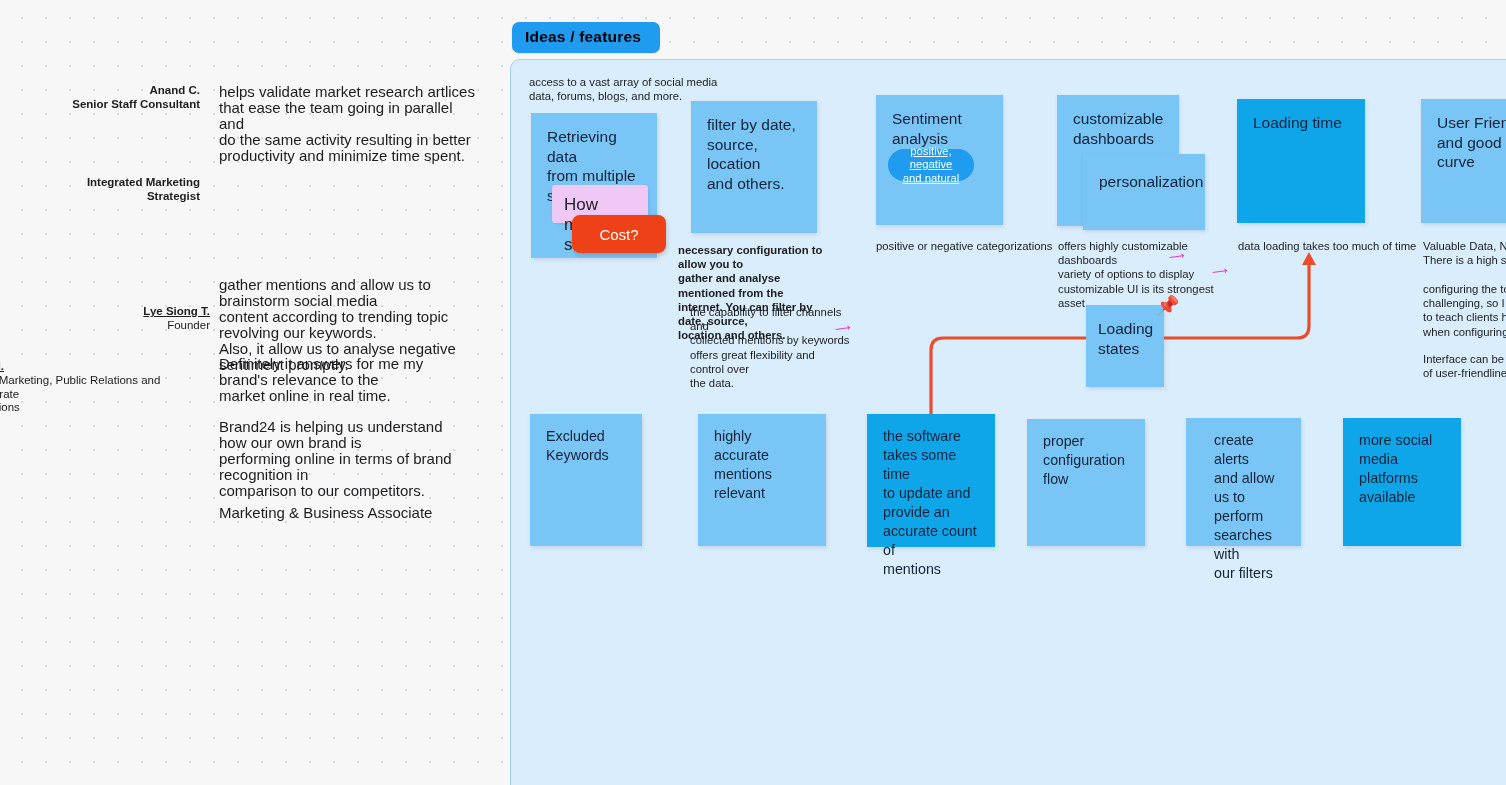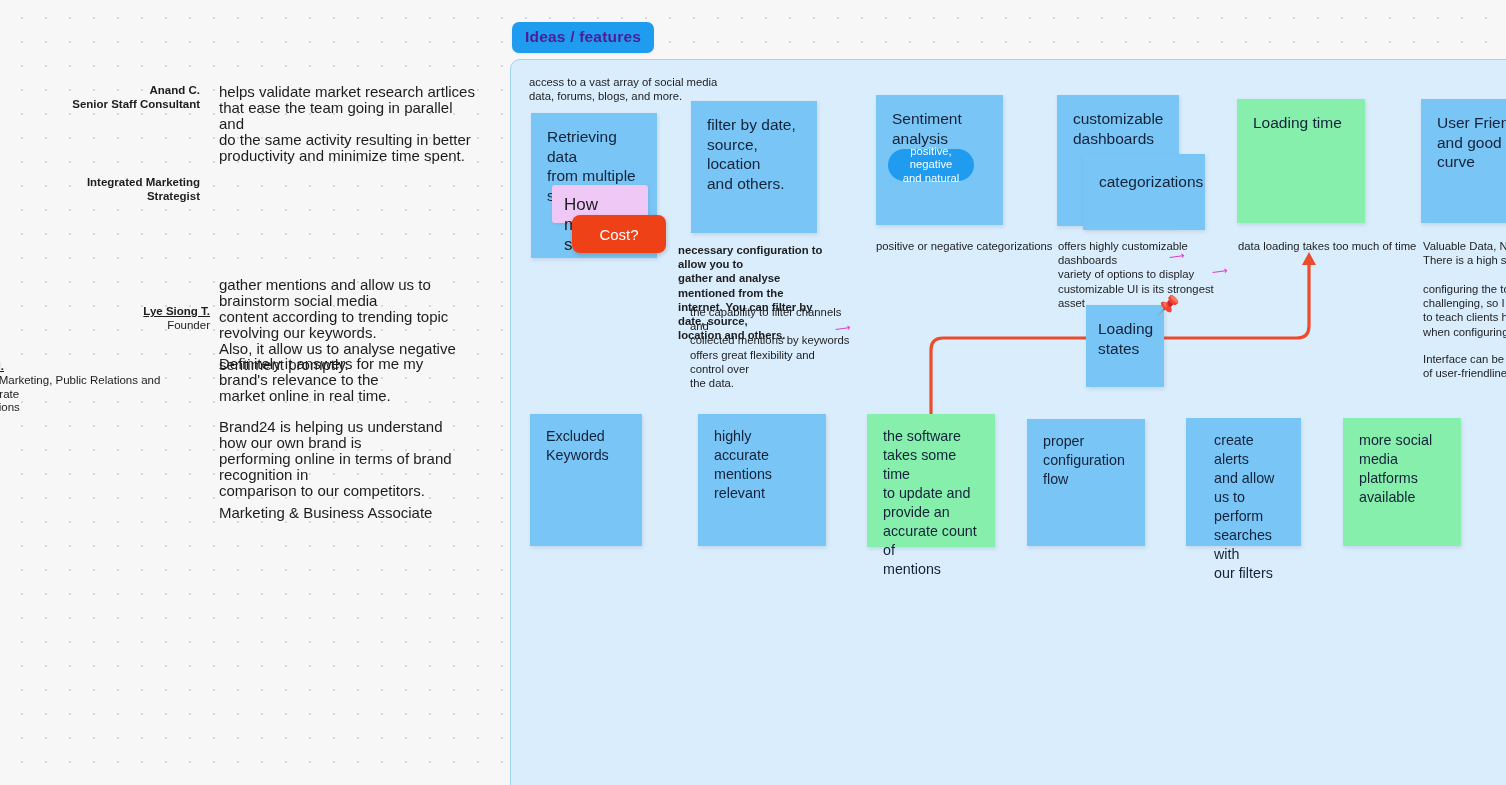"Ideas / features" #panel-title { color: #4c1d95 -> #000000; padding: 6px 13px 7px 13px -> 6px 19px 7px 13px }
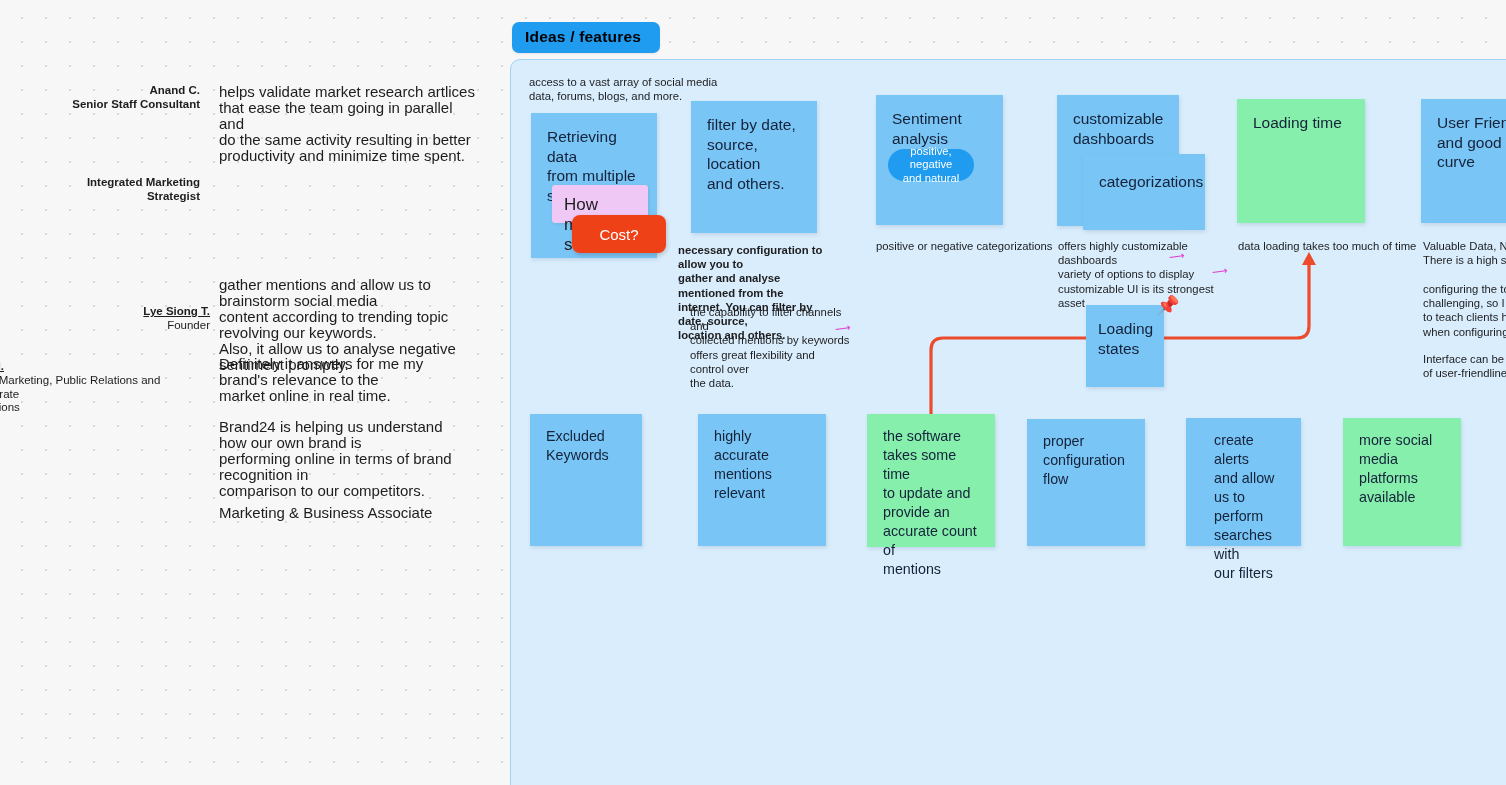"Loading time" .card.salmon { background: #86efac -> #0ea5e9 }
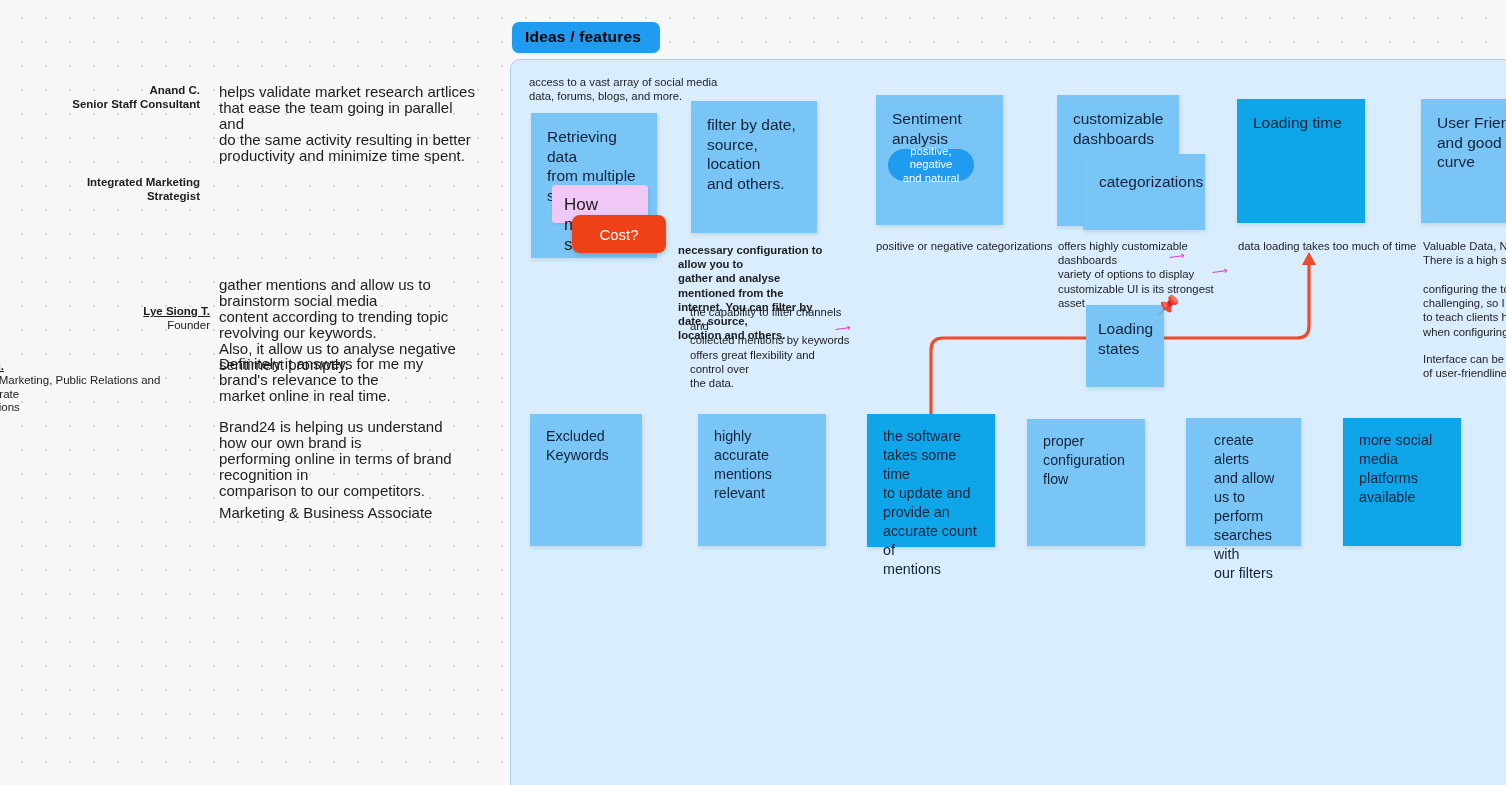"positive, negative" .blue-chip { text-decoration: none -> underline }
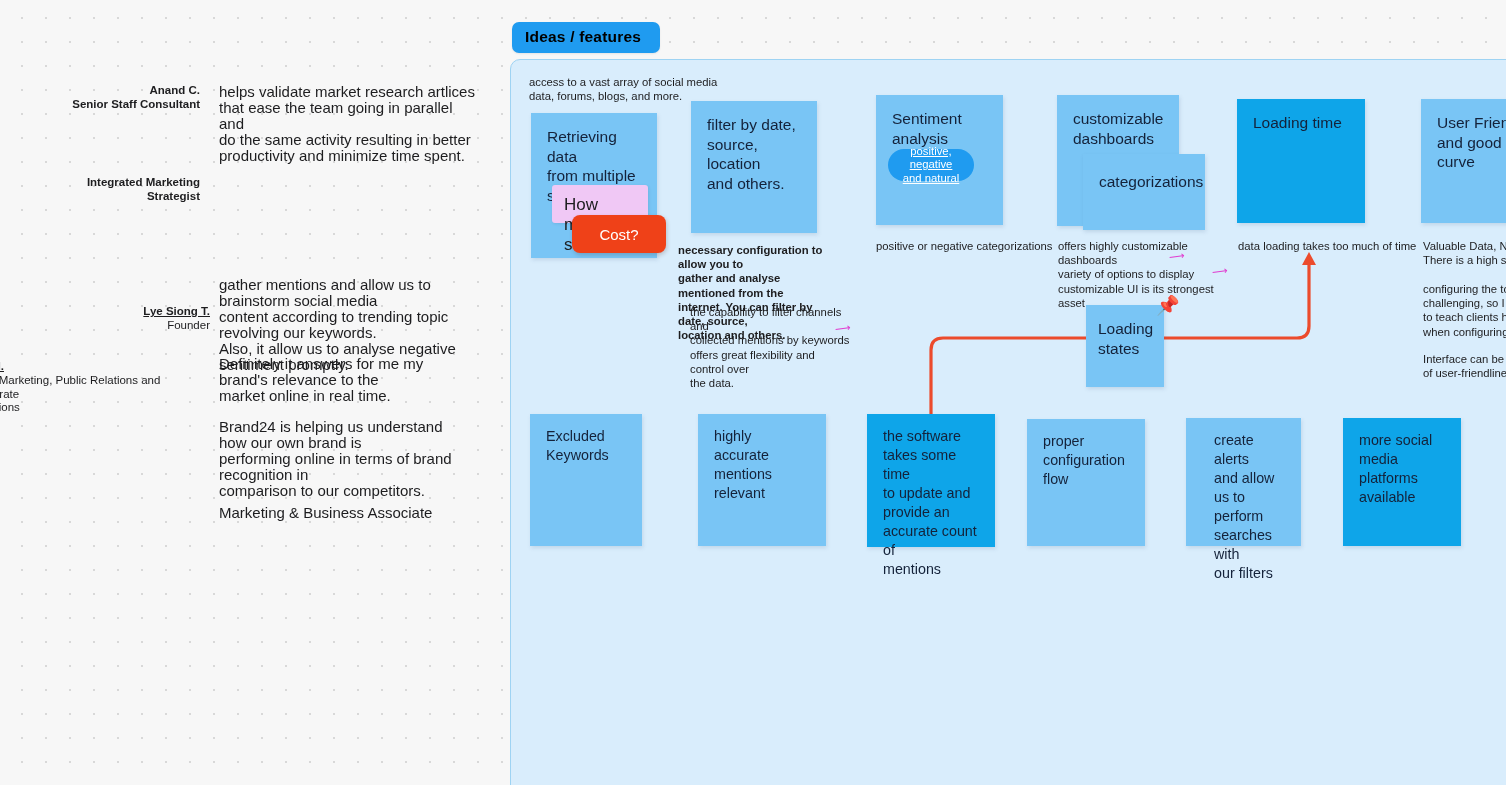"categorizations" div.card { text: categorizations -> personalization }
